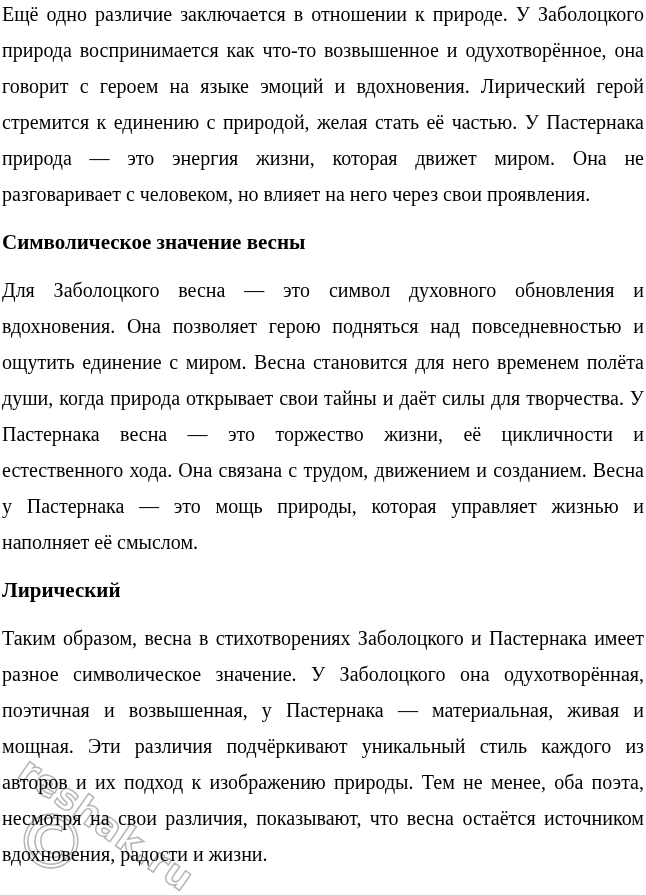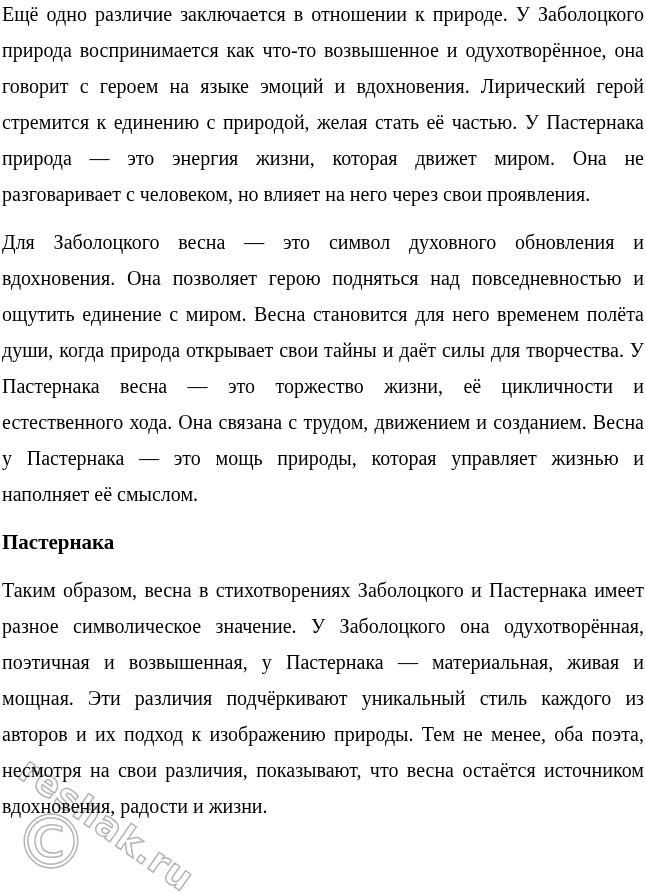"Символическое значение весны" h3 { html: none -> <h3>Символическое значение весны</h3> }
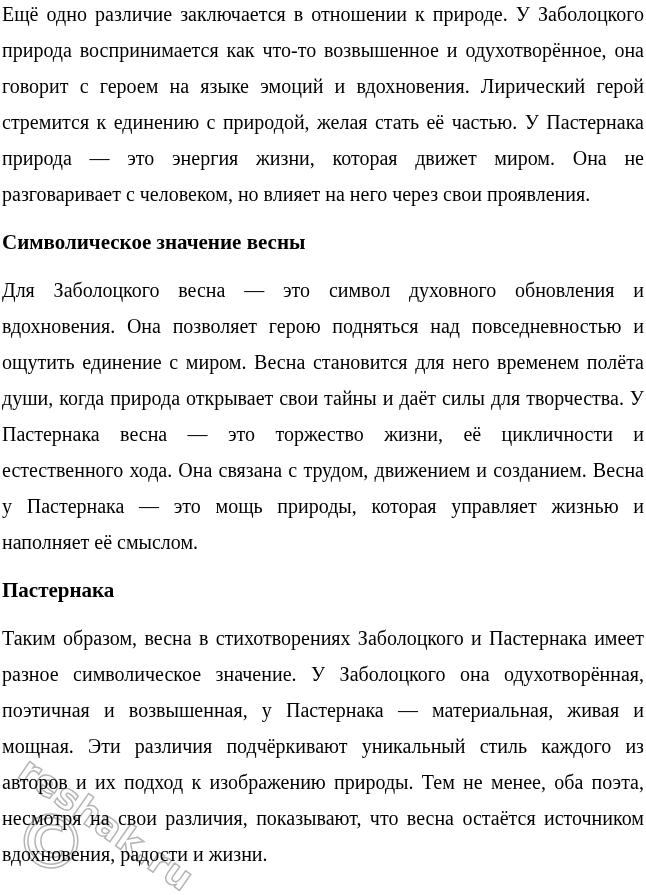"Пастернака" h3 { text: Пастернака -> Лирический }
